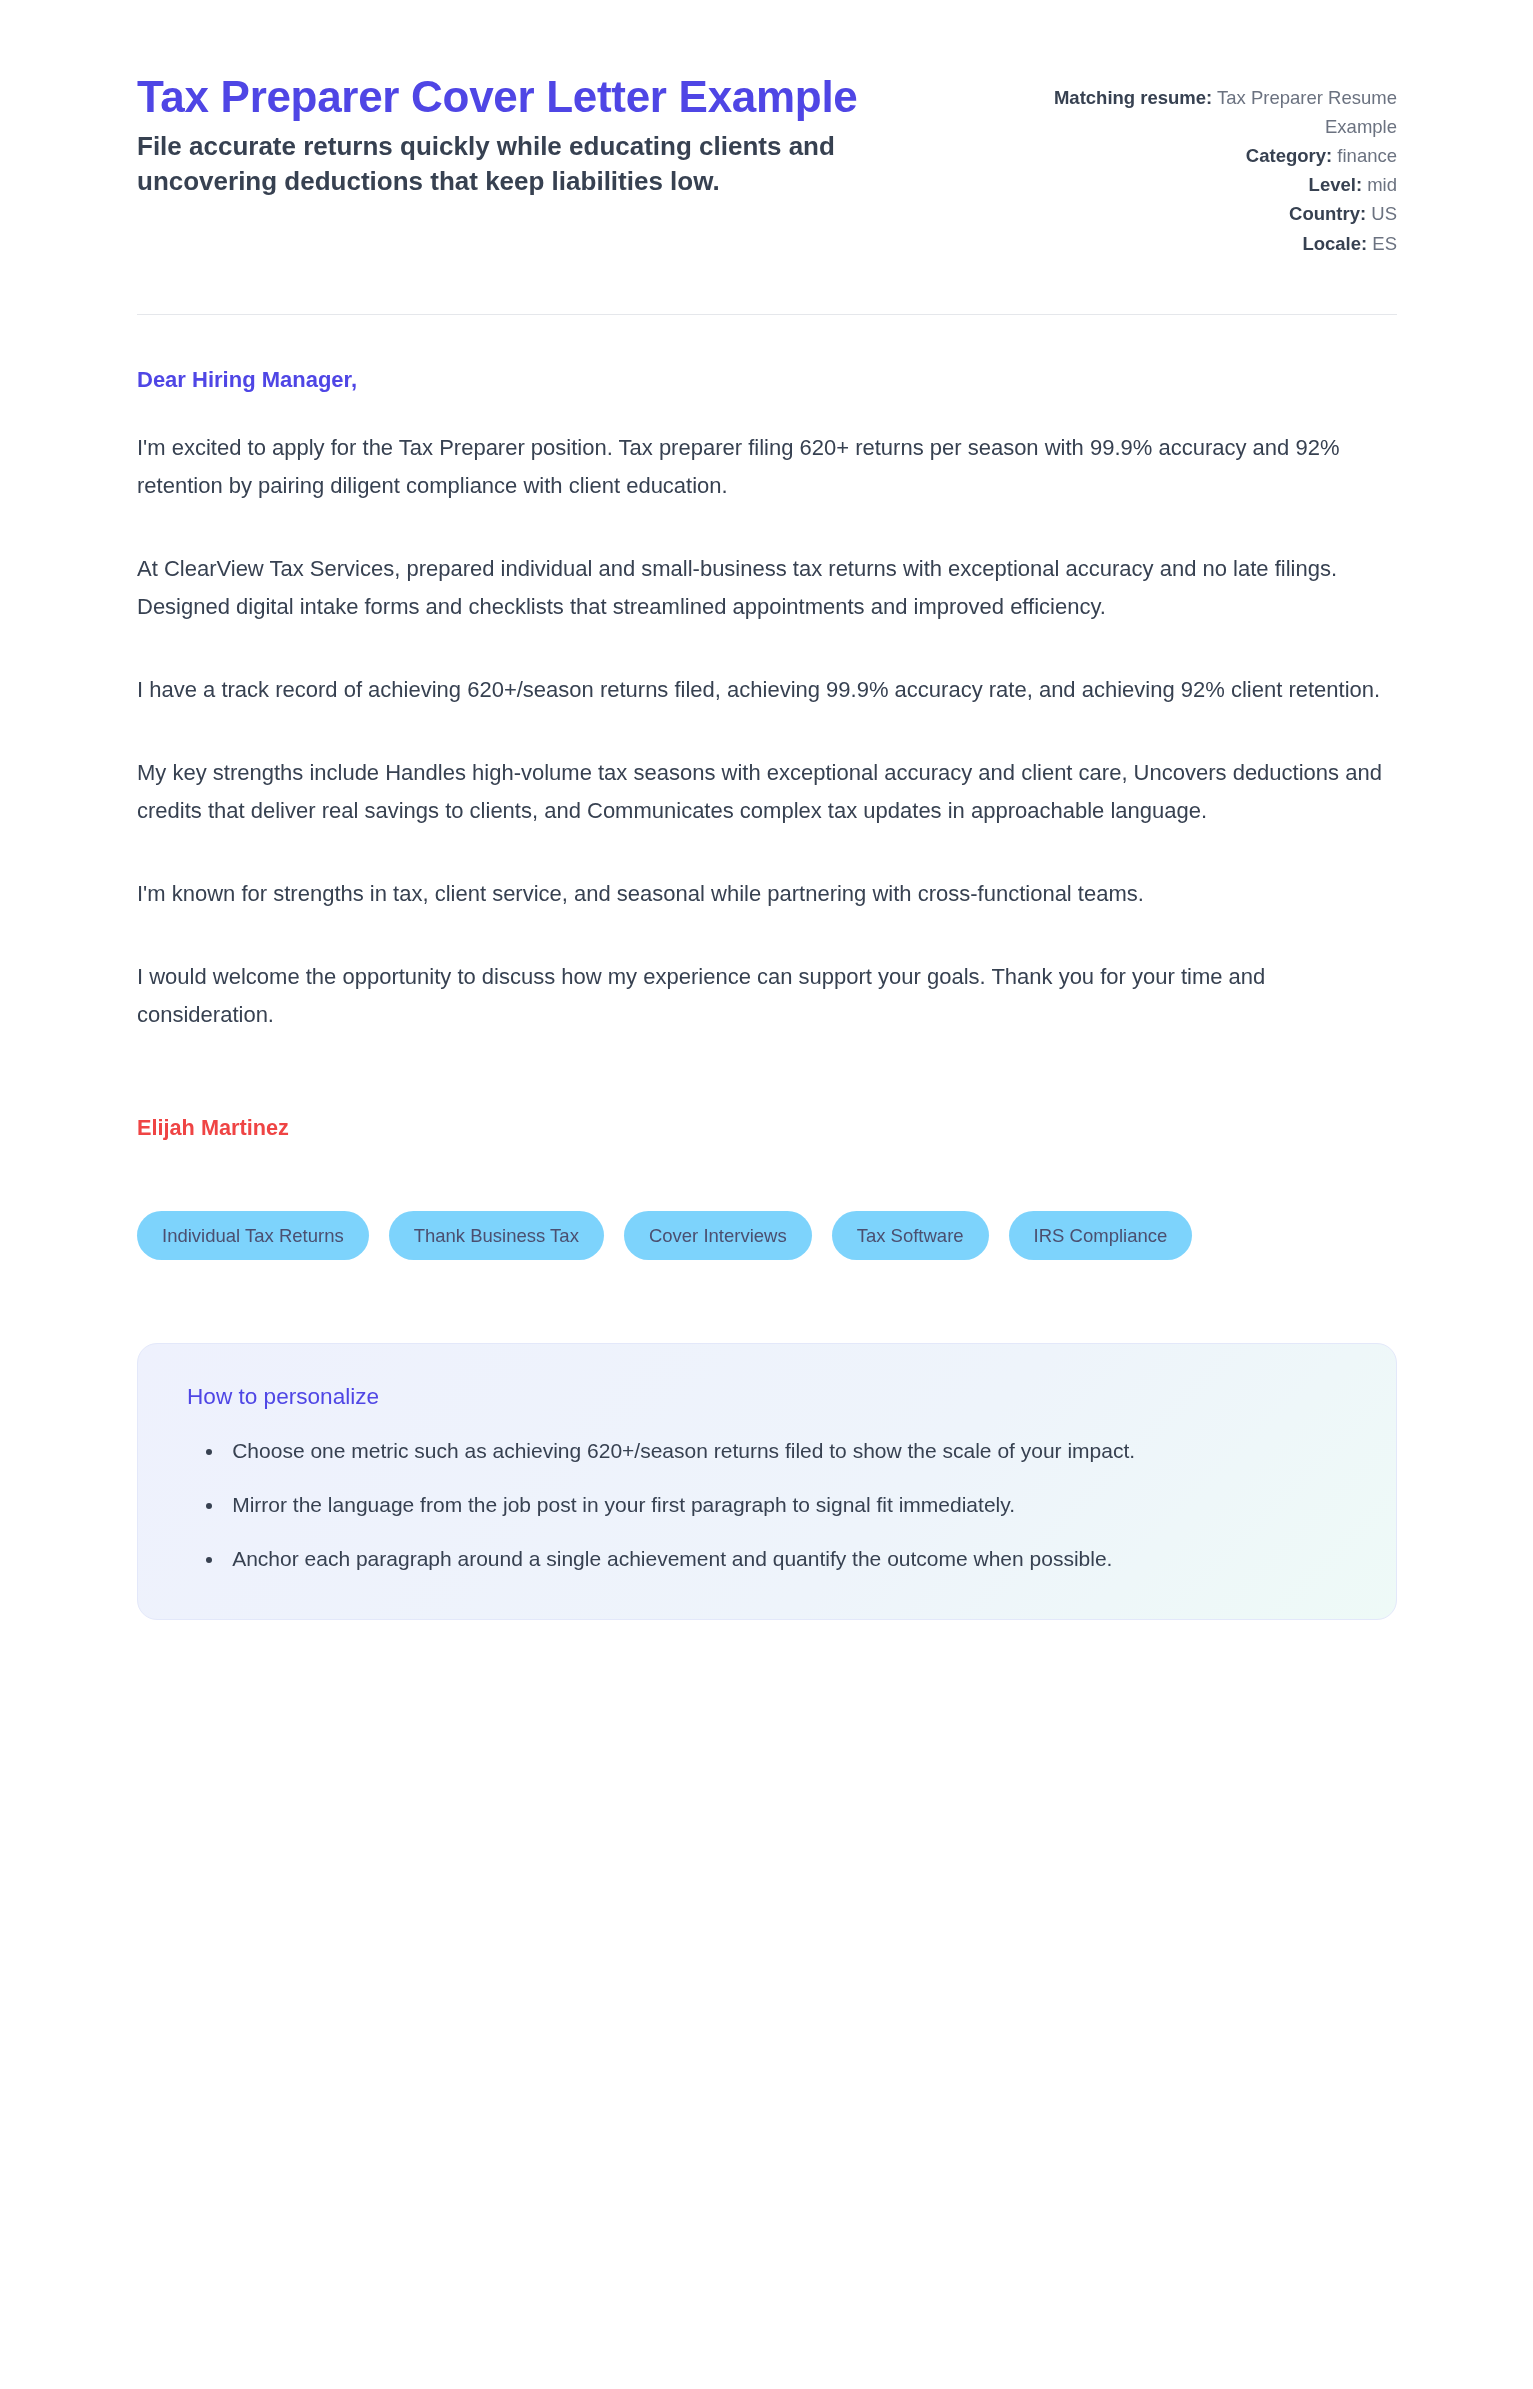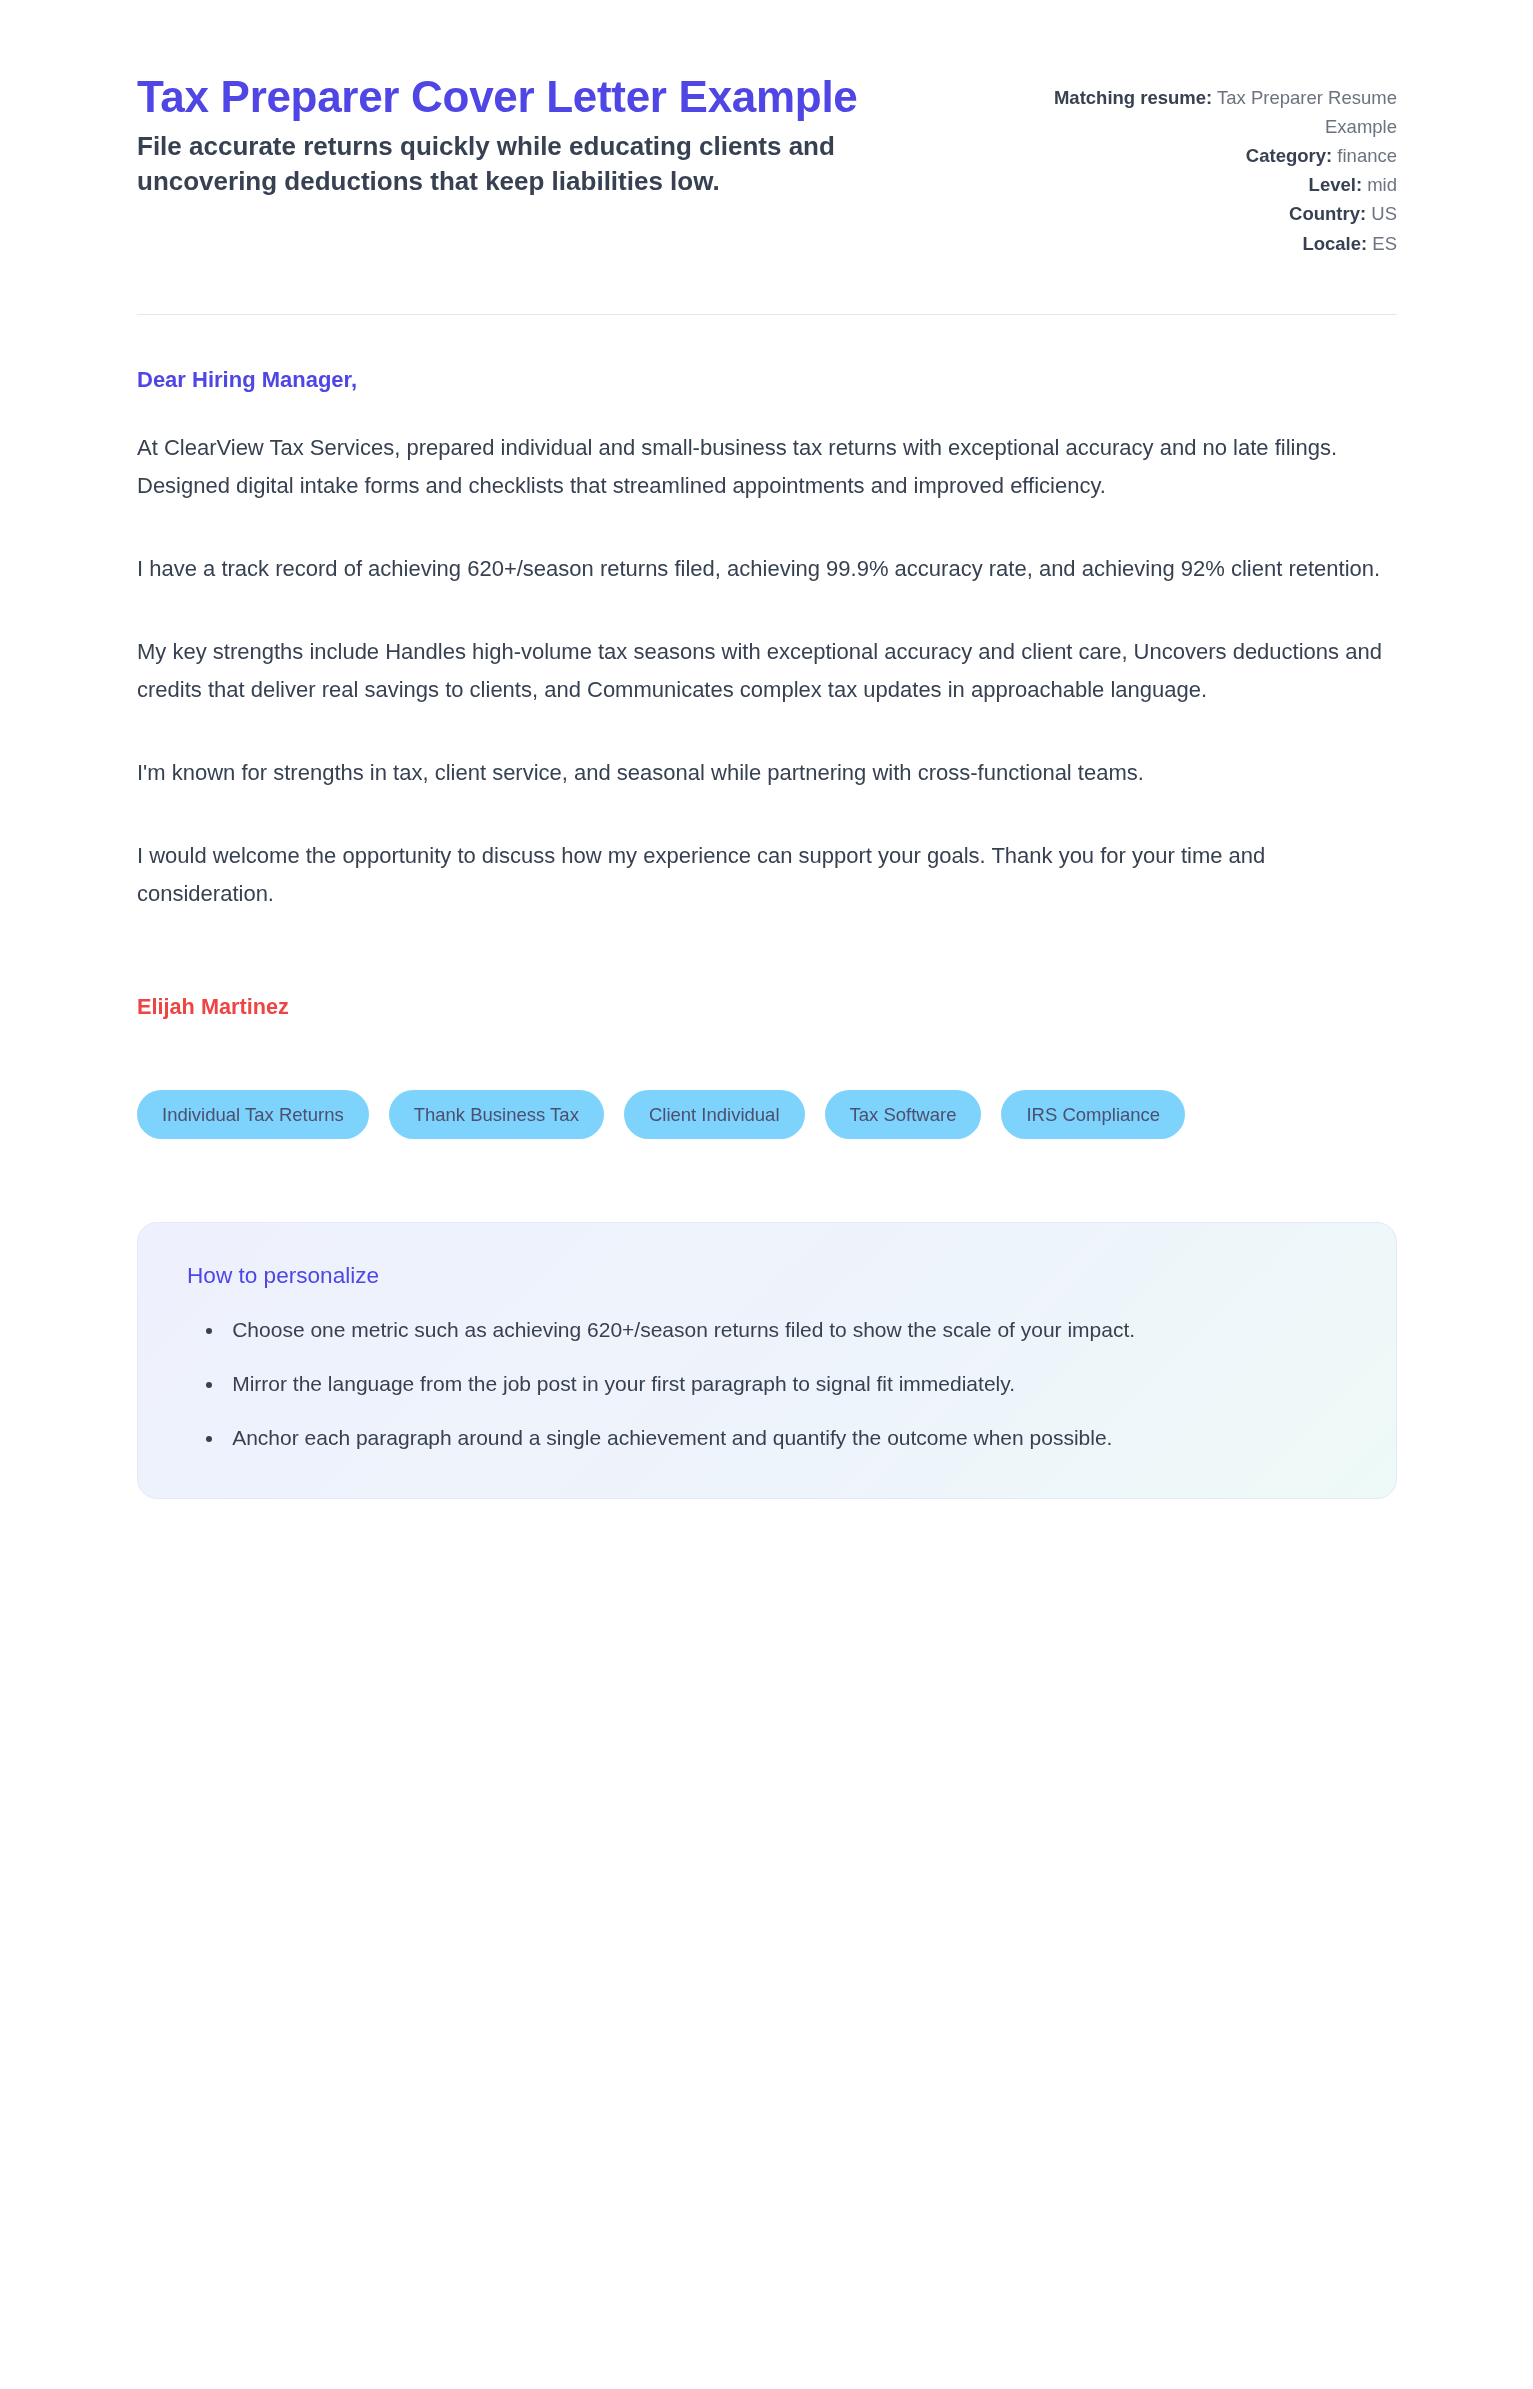"I'm excited to apply for" p.body-par { html: none -> <p>I'm excited to apply for the Tax Preparer position. Tax preparer filing 620+ returns per season with 99.9% accuracy and 92% retention by pairing diligent compliance with client education.</p> }
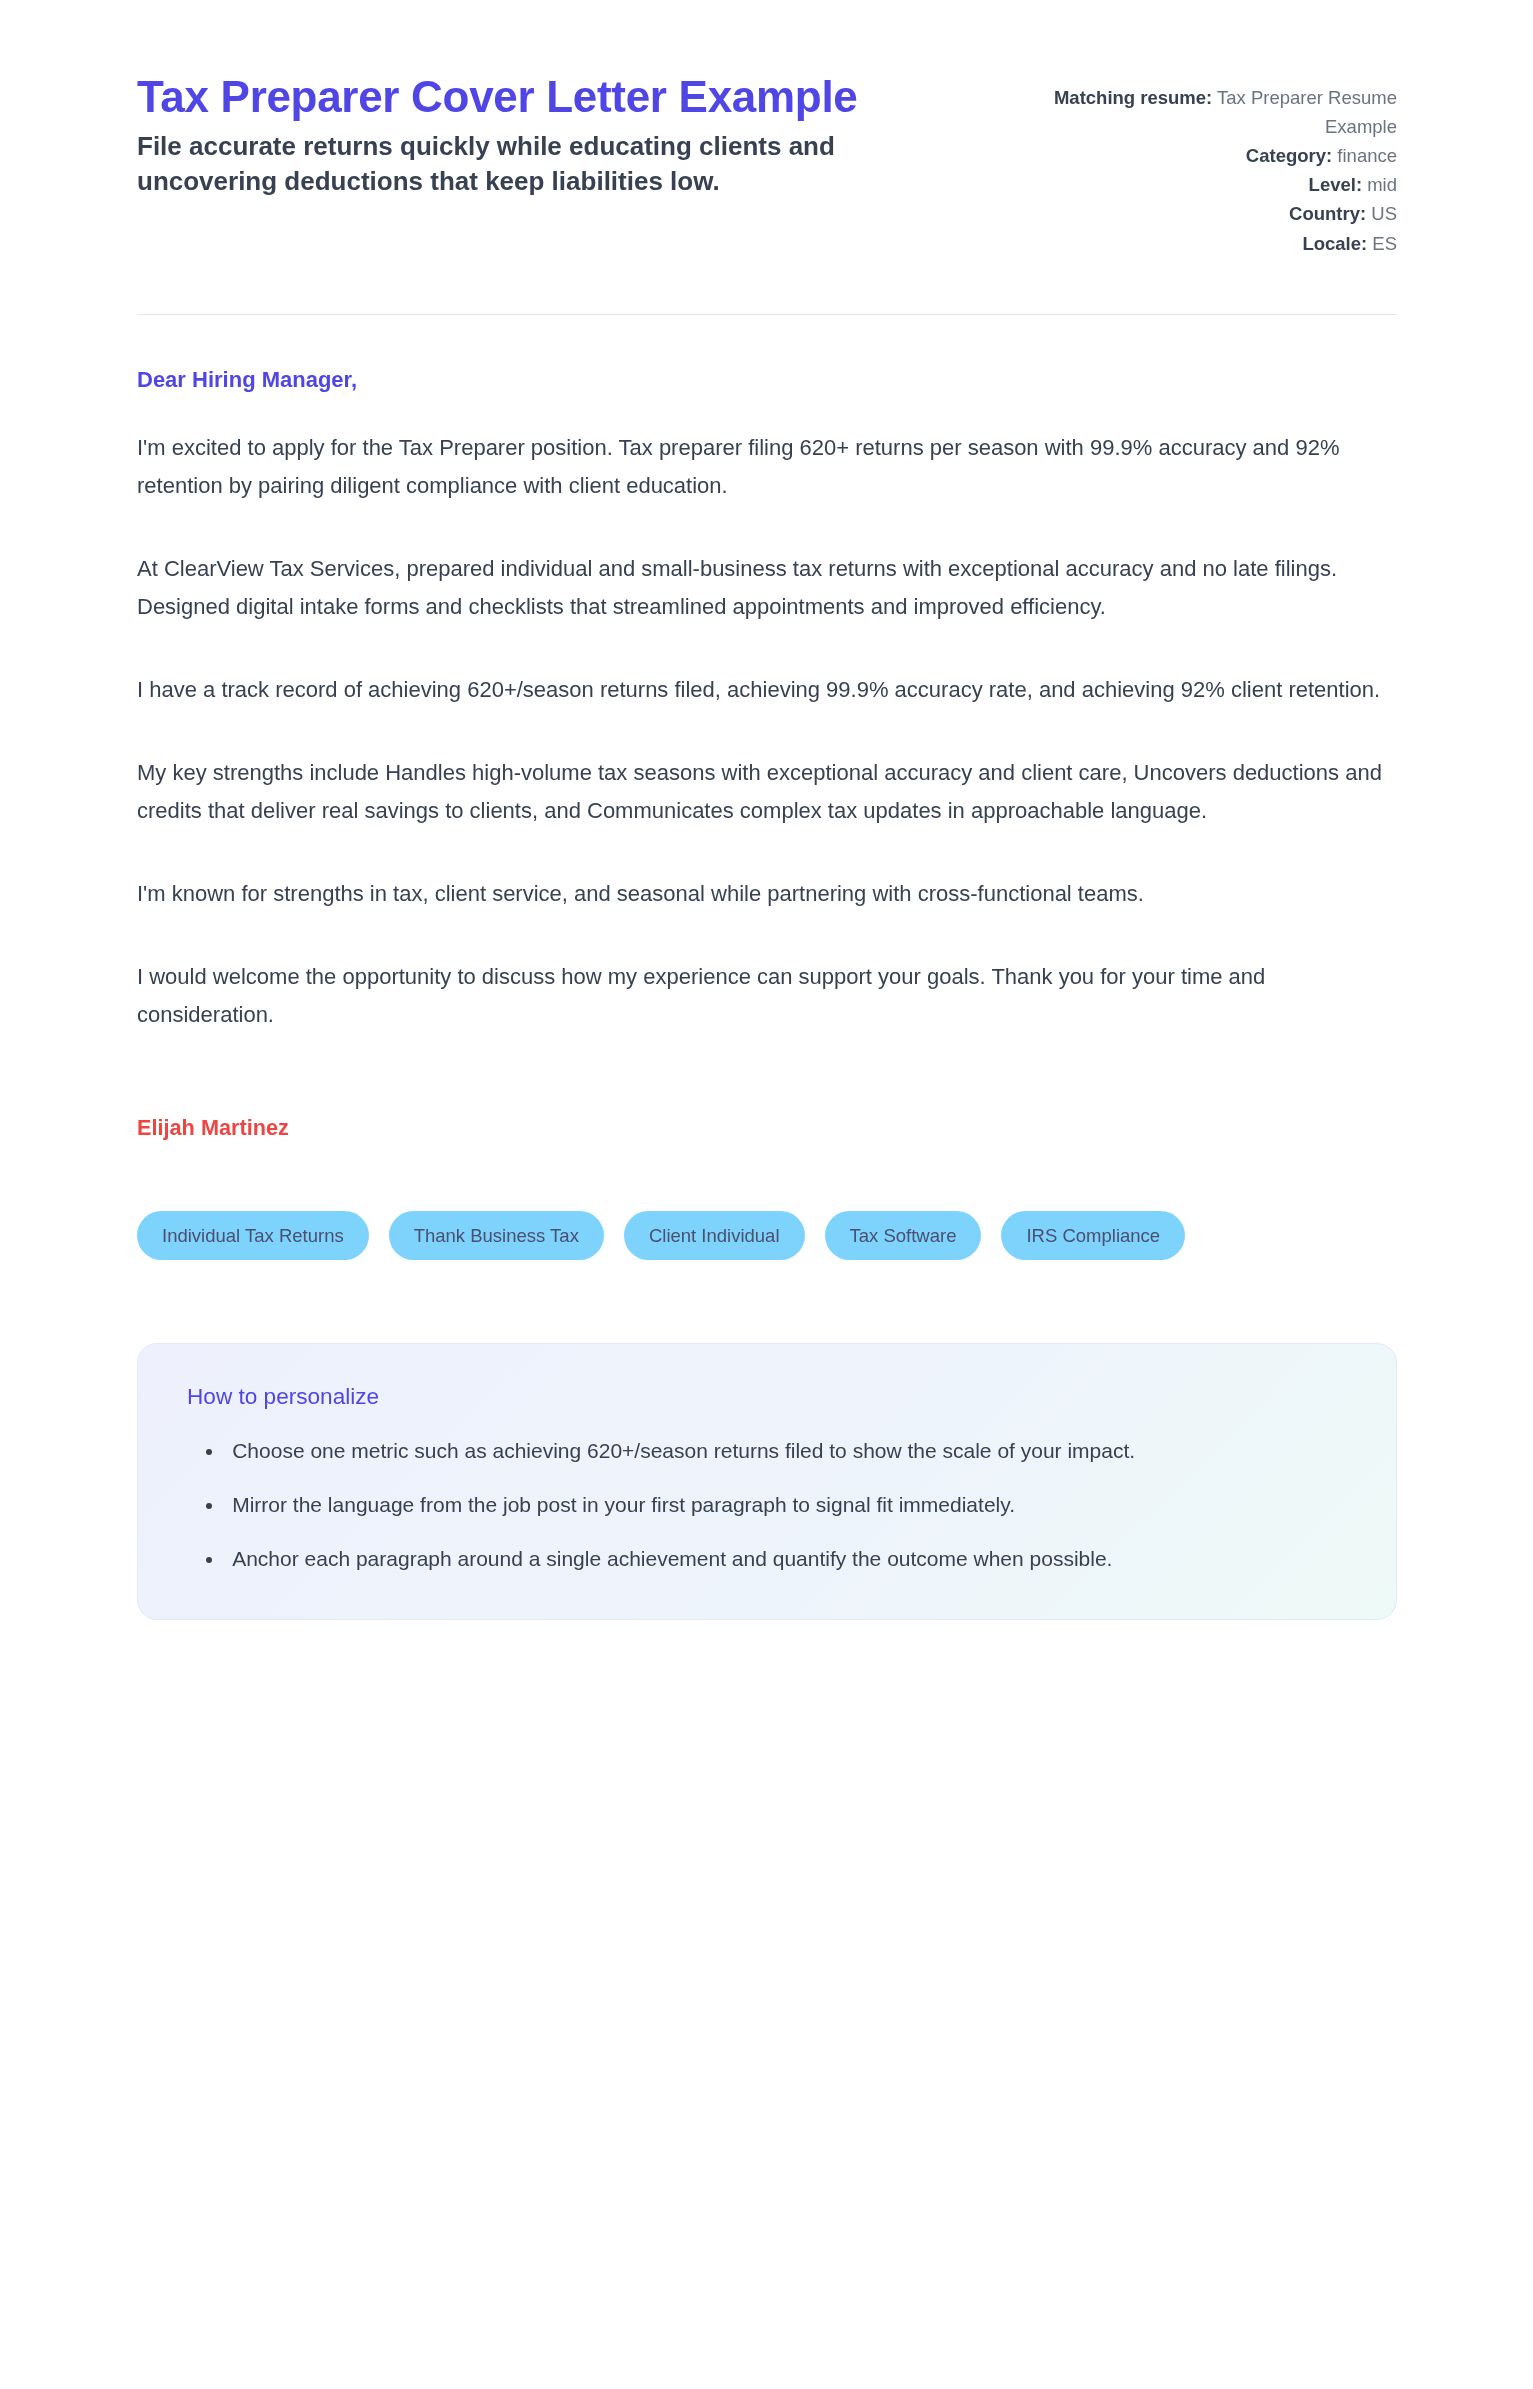"Client Individual" span.chip { text: Client Individual -> Cover Interviews }
